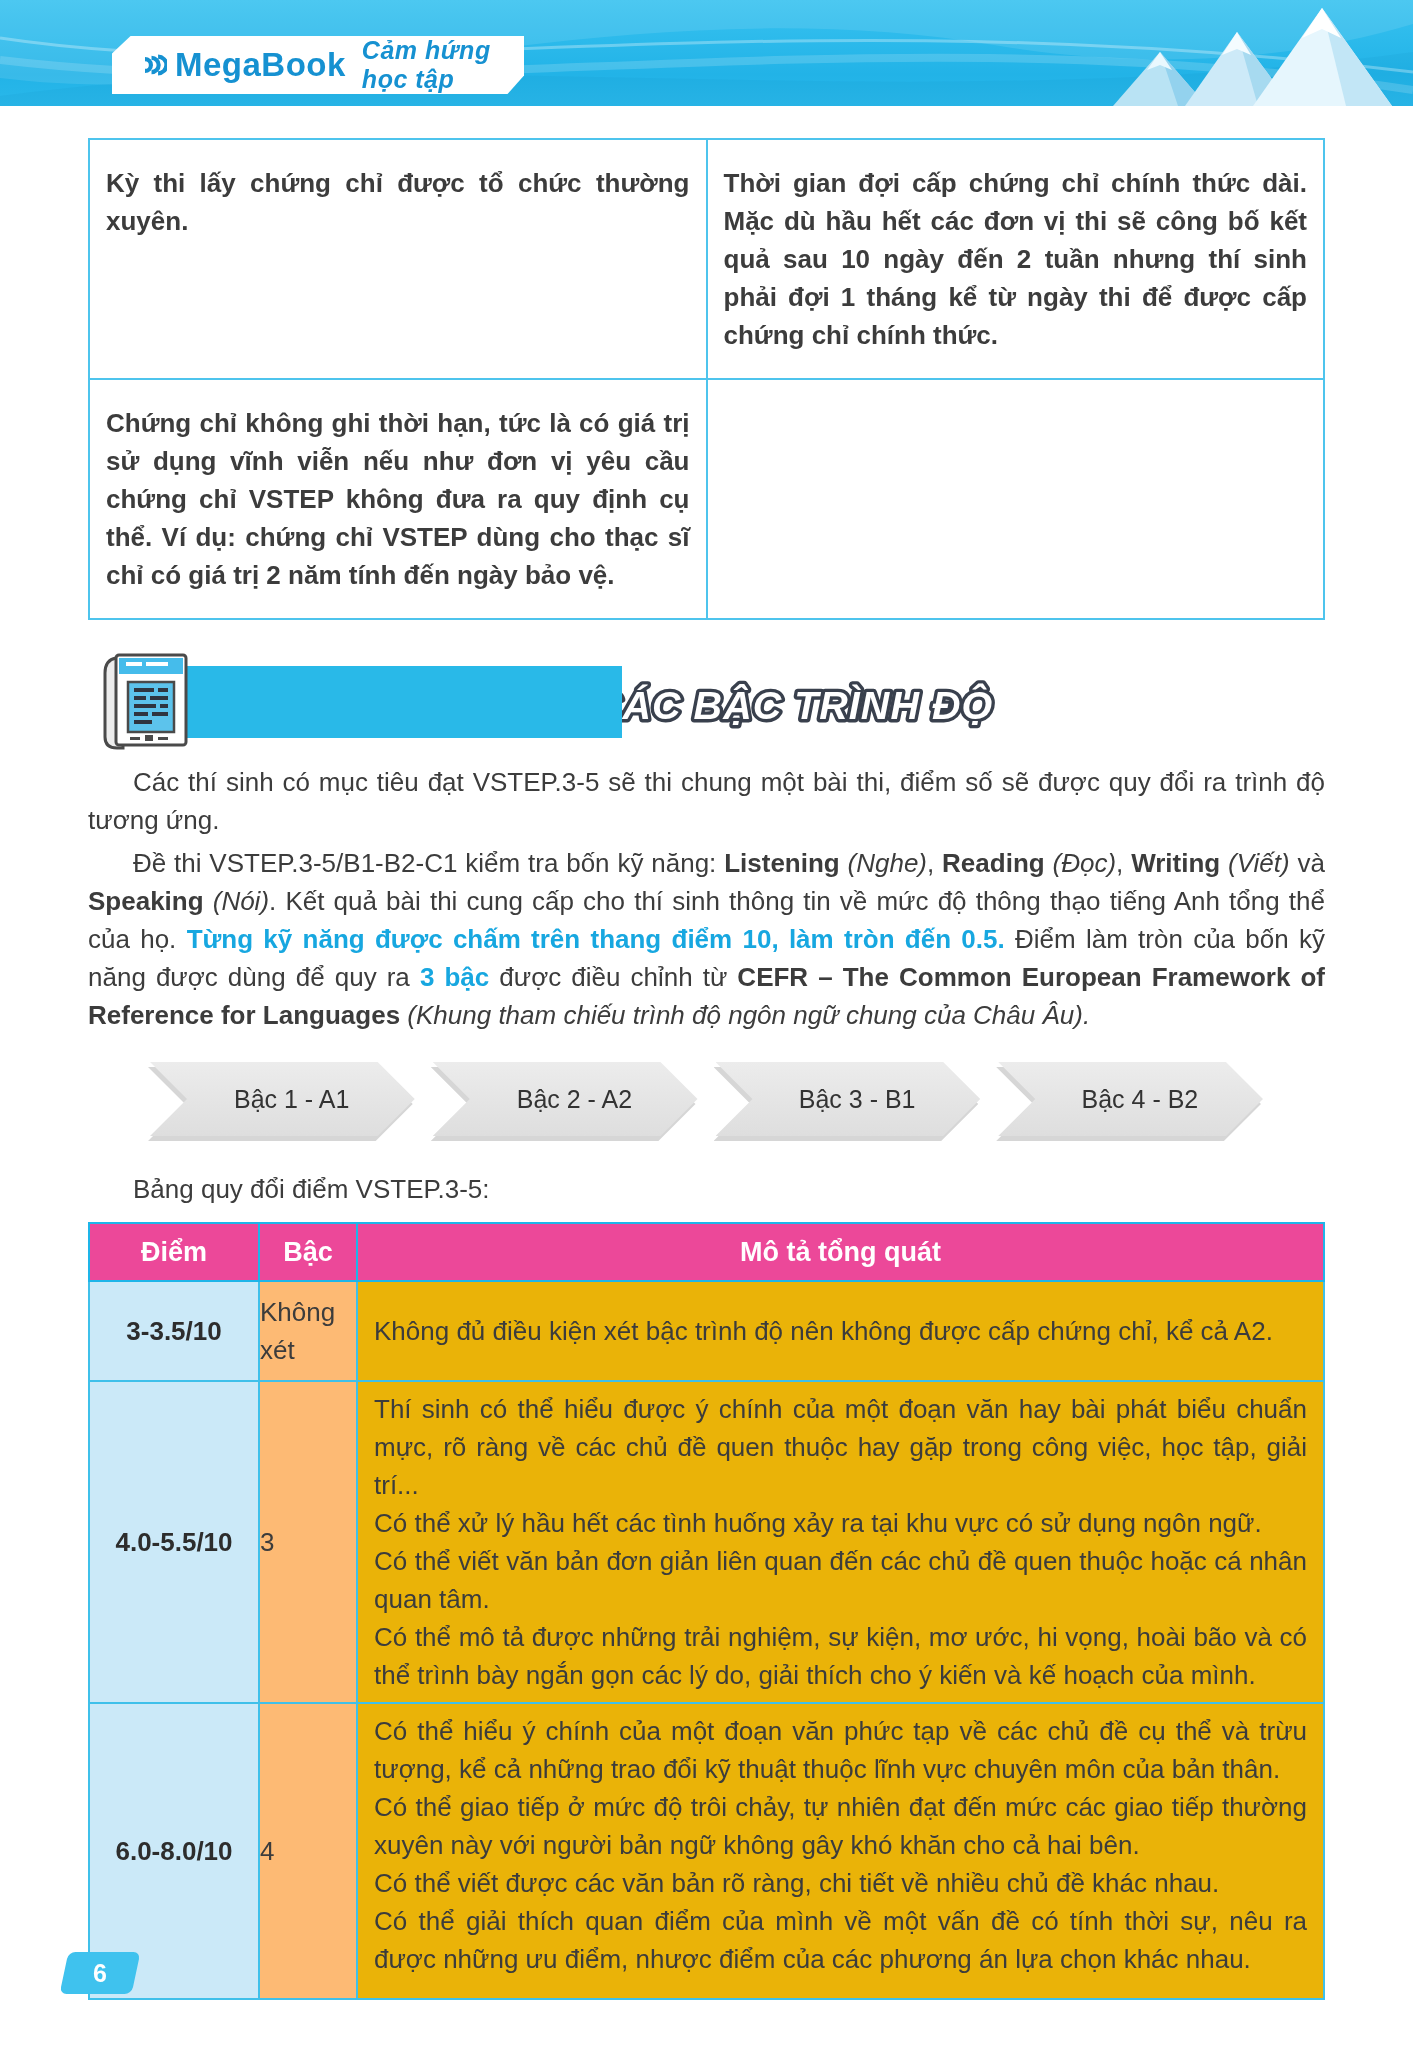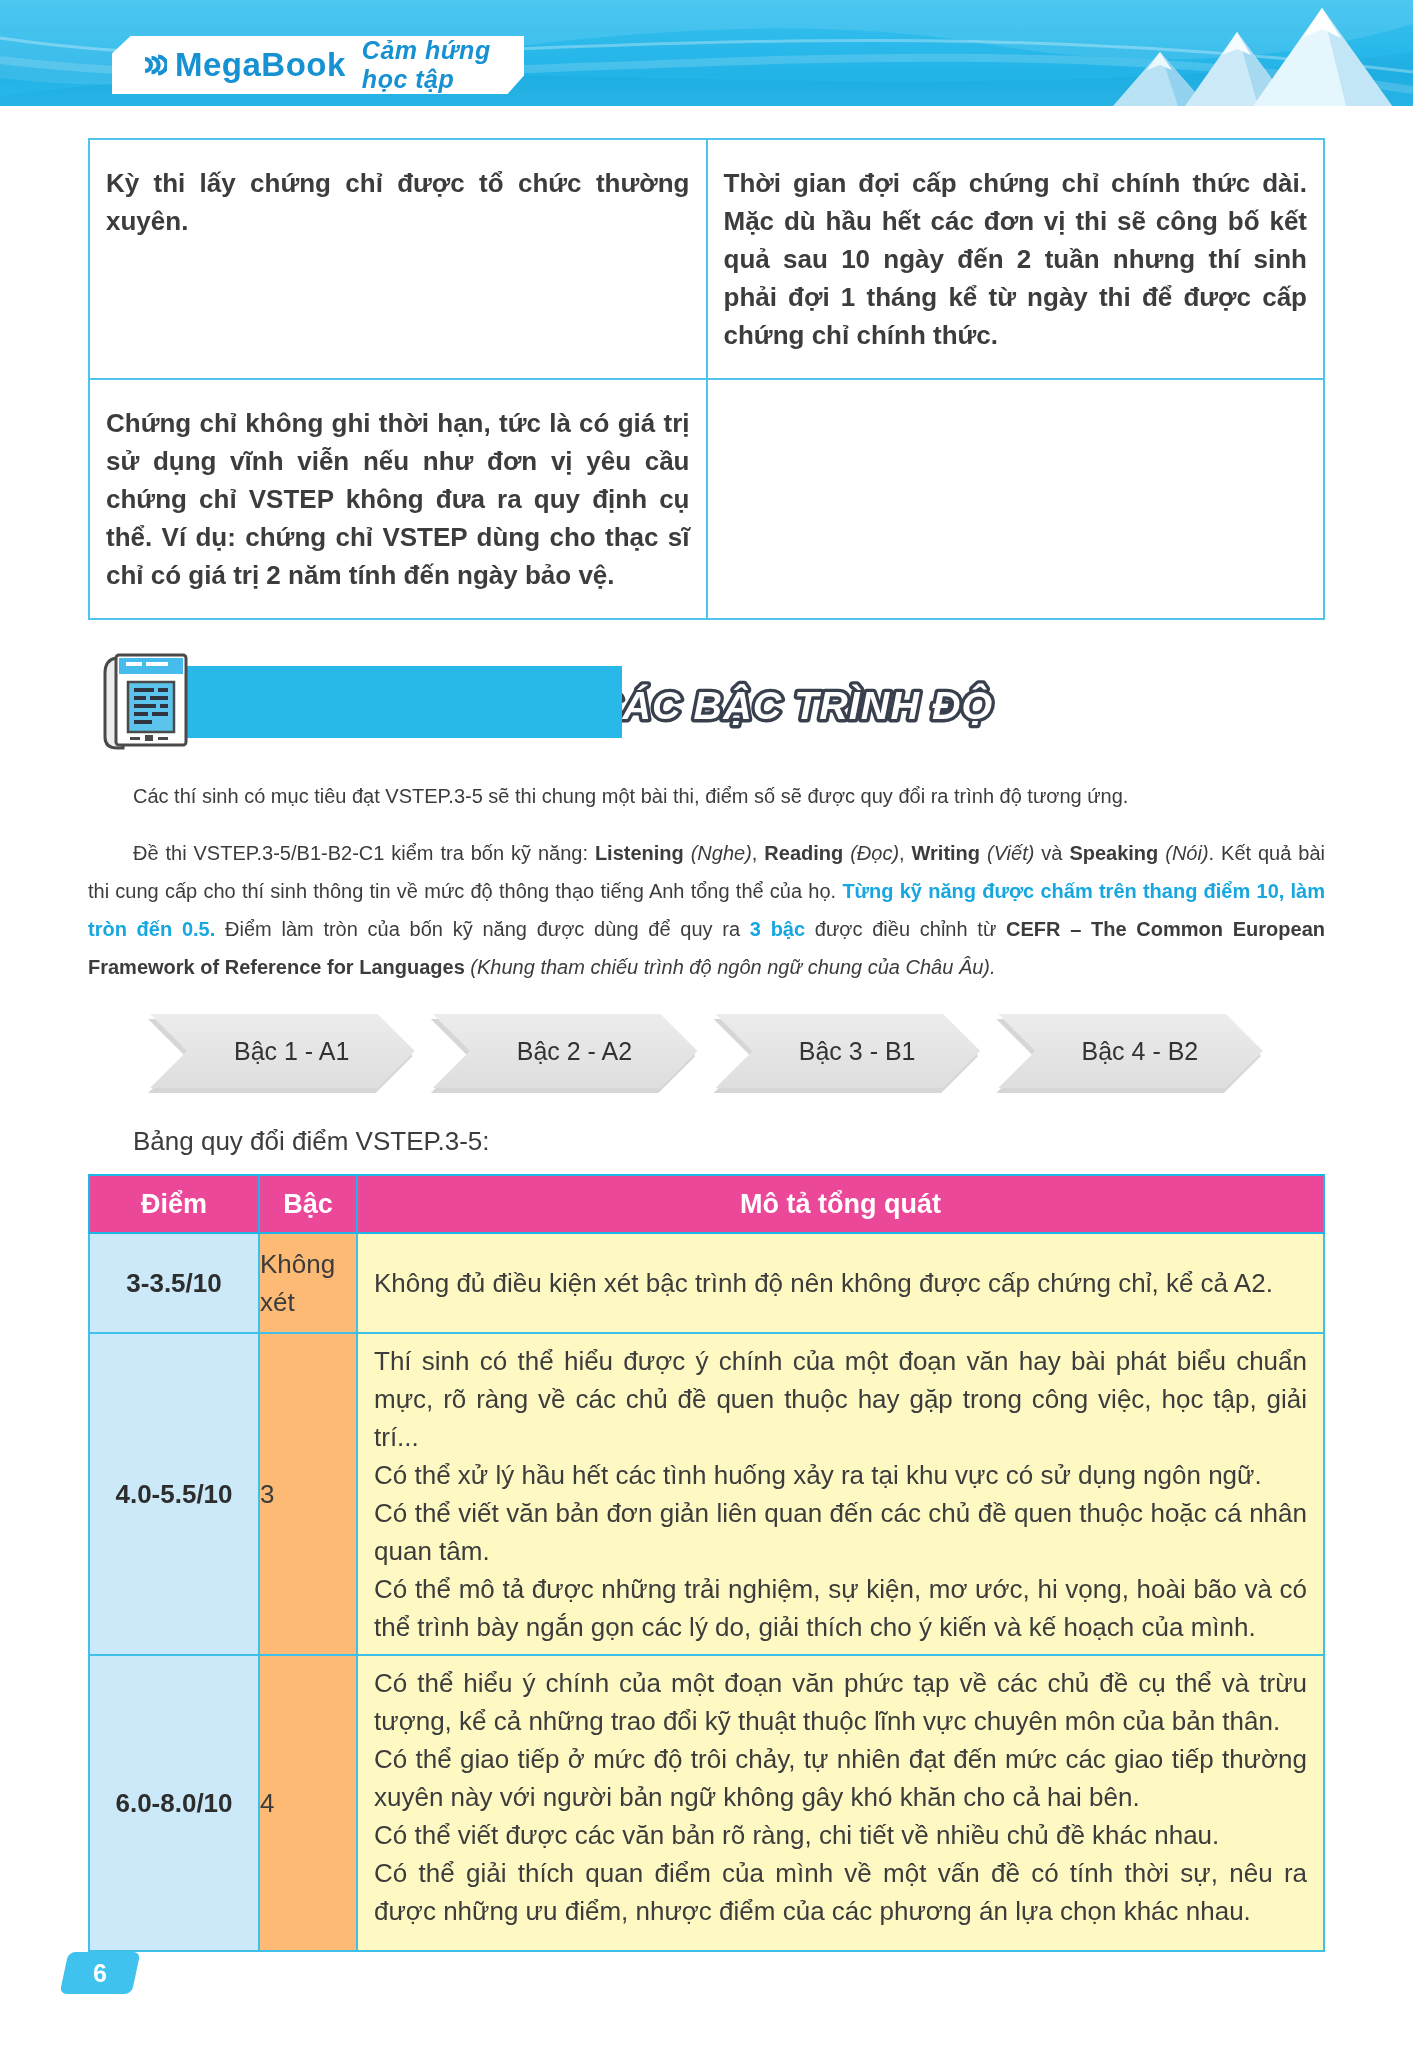"Các thí sinh có mục" .intro p { font-size: 20px -> 26px; margin-top: 19px -> 5px }
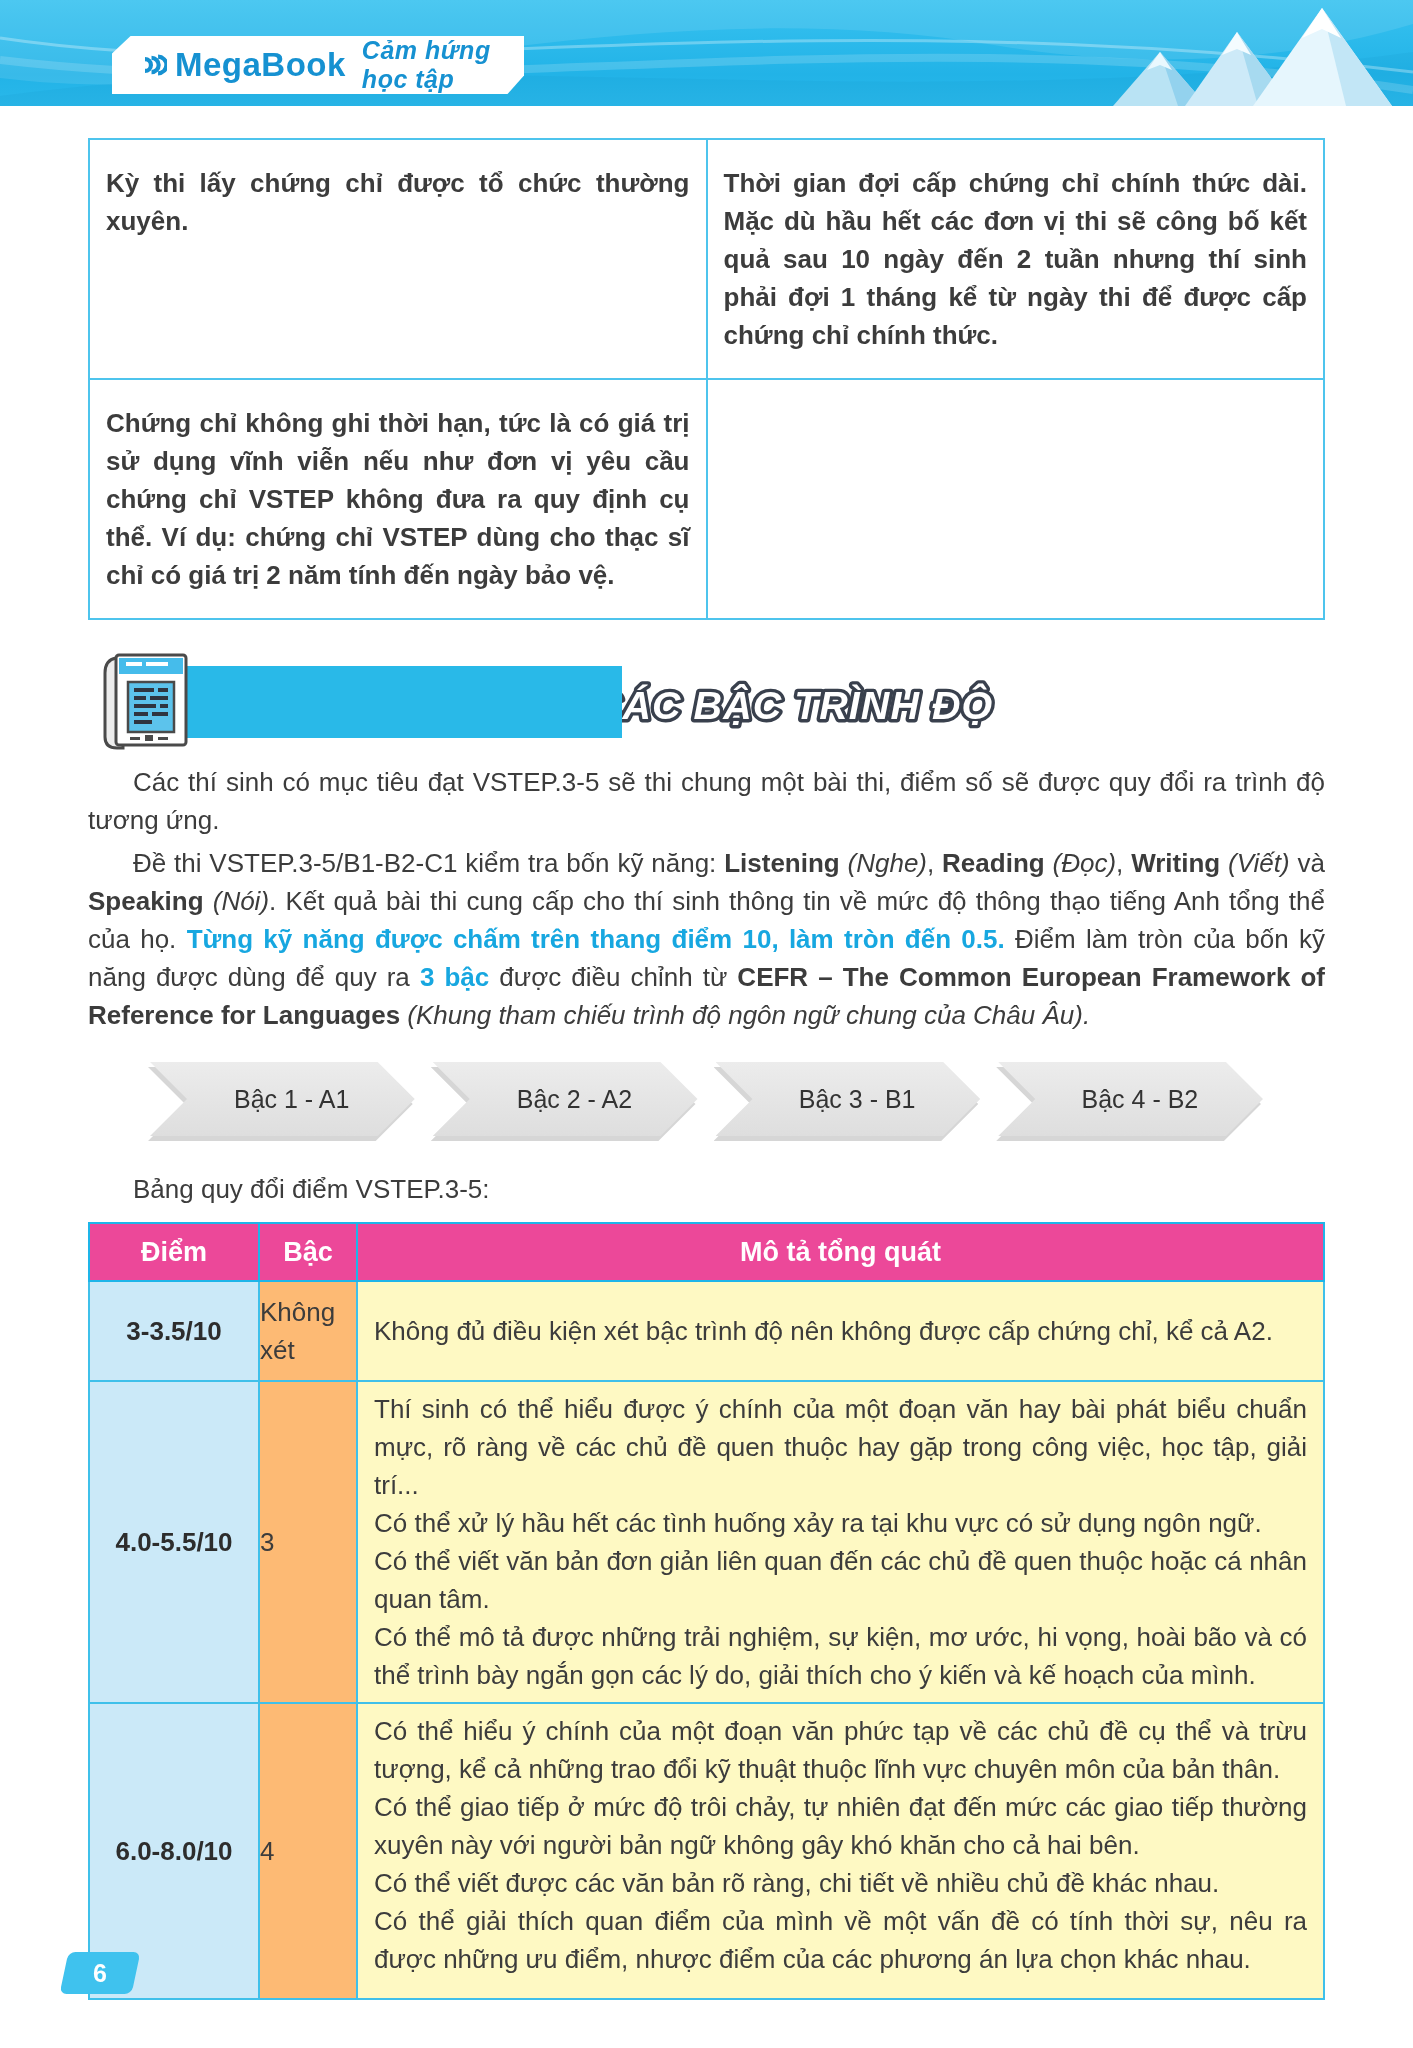"Không đủ điều kiện xét" td.desc-cell { background: #fef9c3 -> #eab308 }
